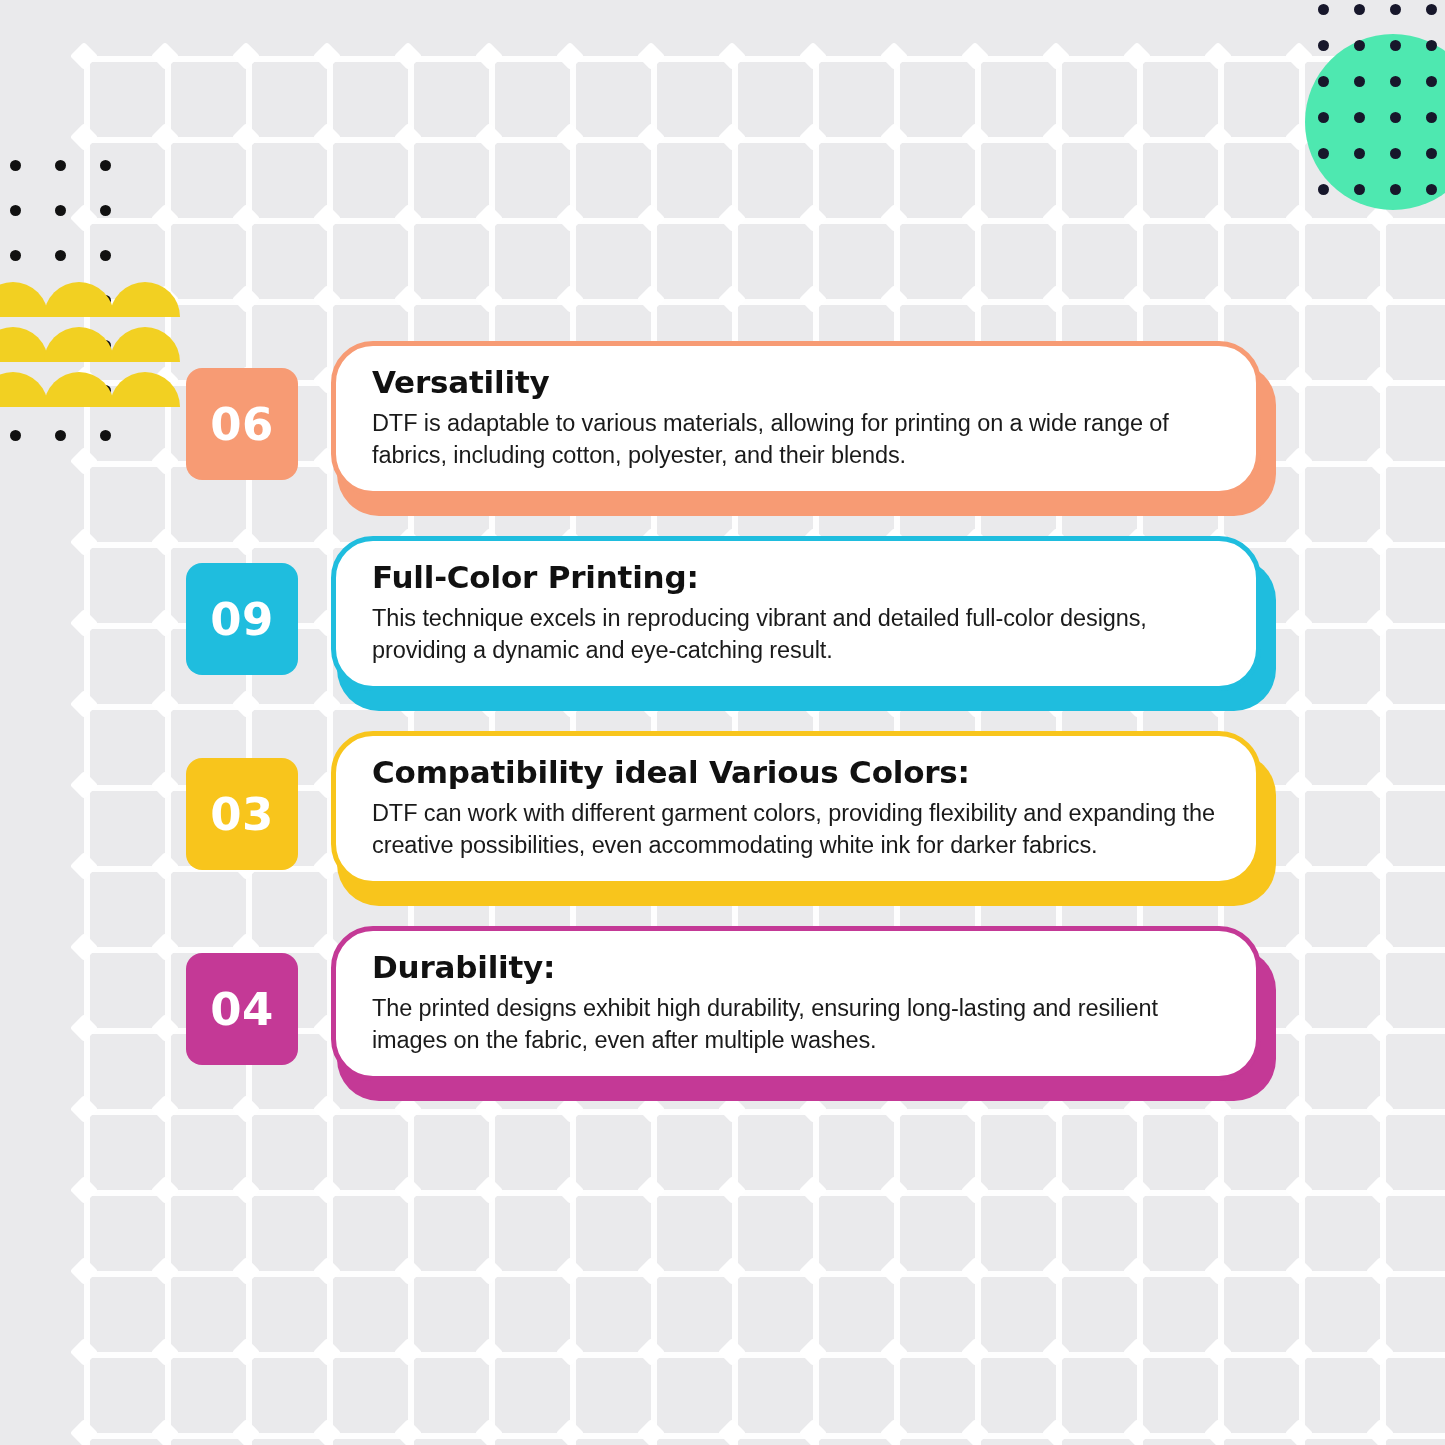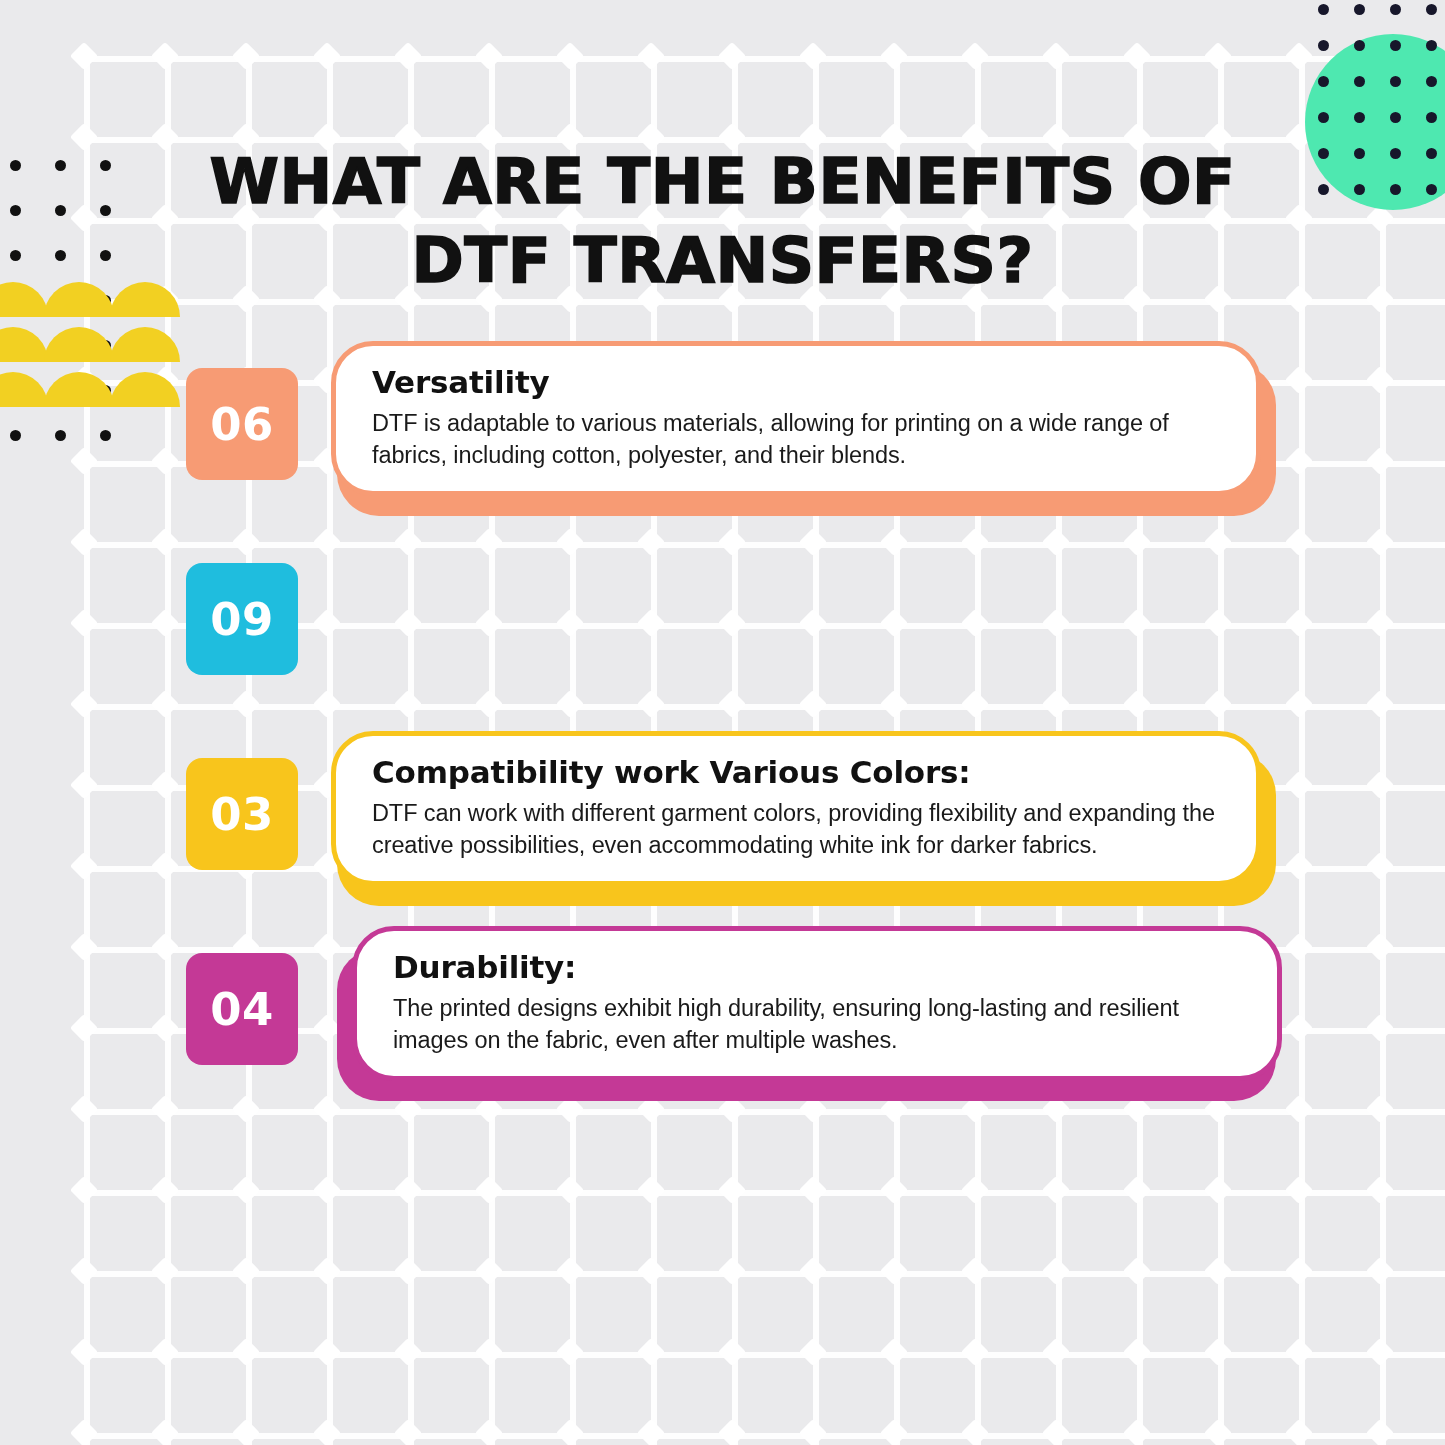"WHAT ARE THE BENEFITS OF" h1.title { html: <h1>WHAT ARE THE BENEFITS OF DTF TRANSFERS?</h1> -> none }
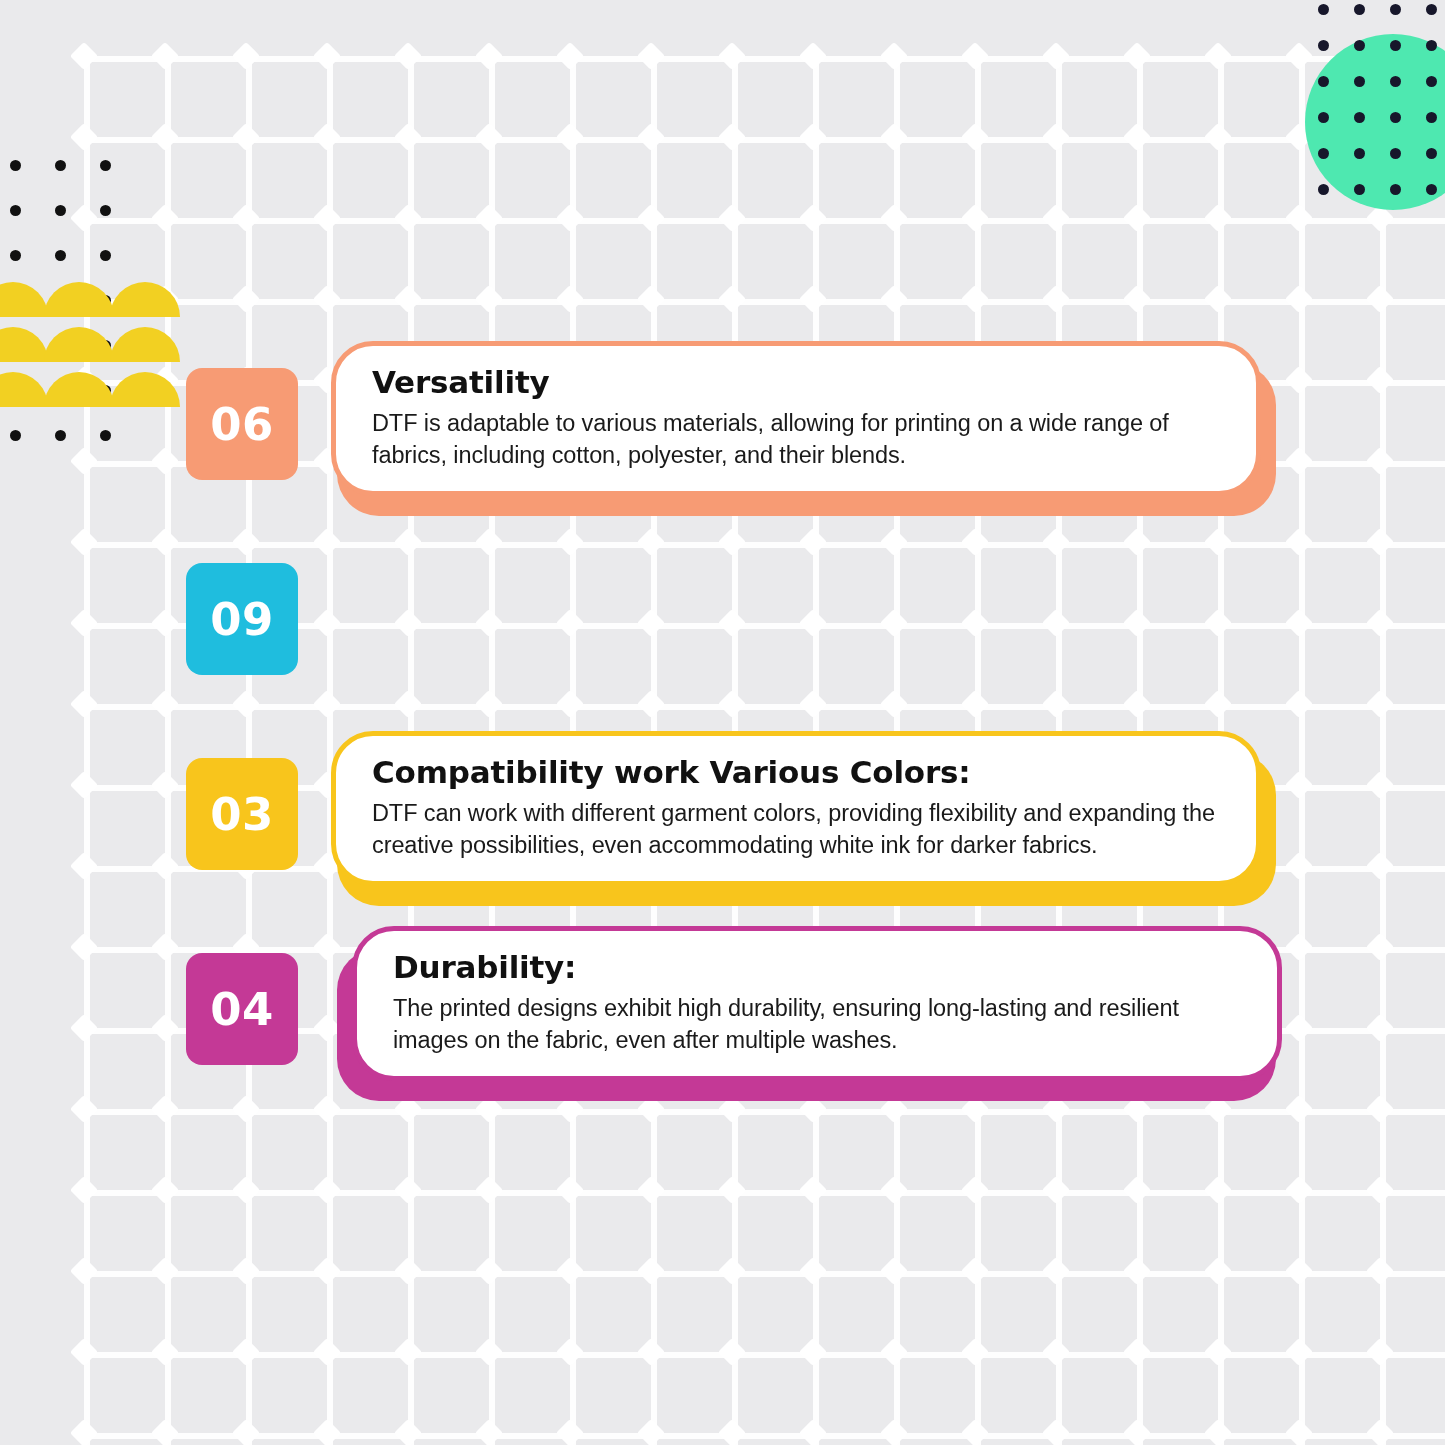"Full-Color Printing:" div.card-wrap { html: none -> <div> <div></div> <div> <div>Full-Color Printing:</div> <div>This technique excels in reproducing vibrant and detailed full-color designs, providing a dynamic and eye-catching result.</div> </div> </div> }
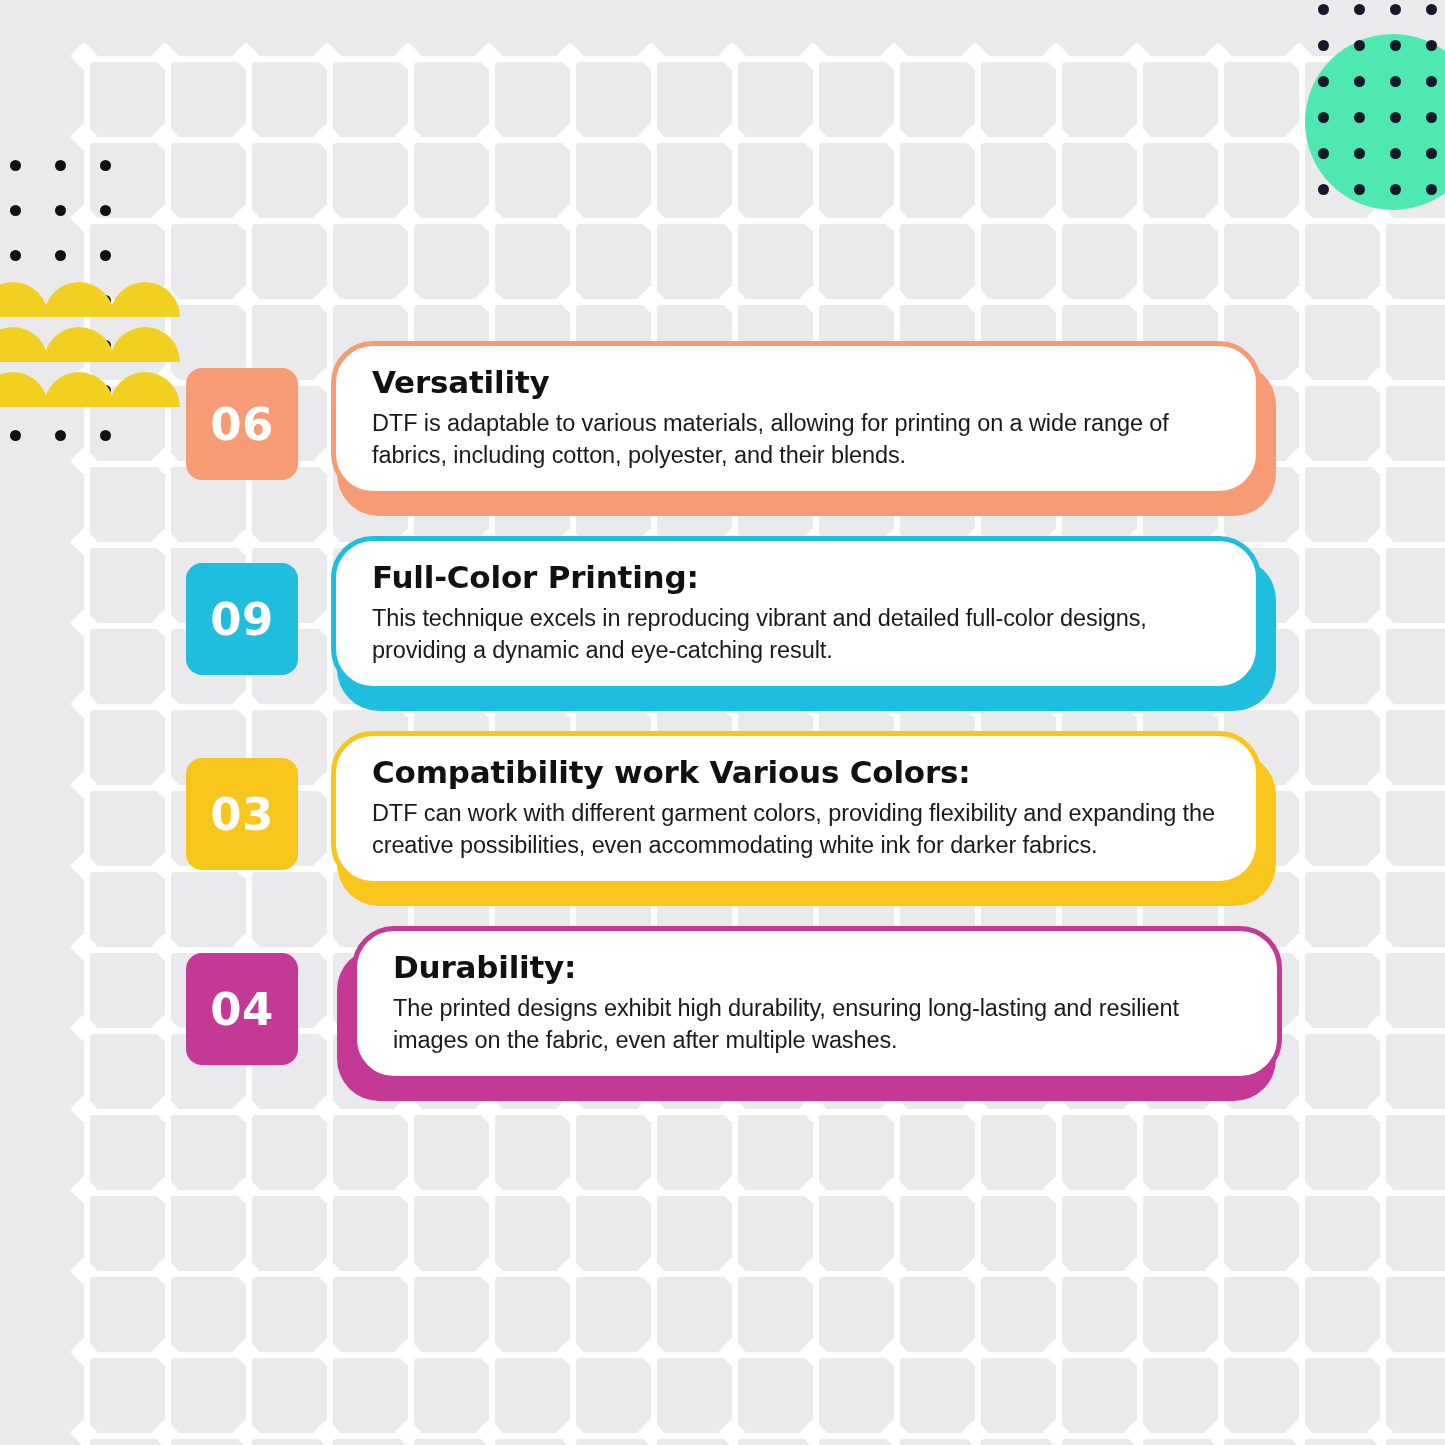"Compatibility work Various Colors:" div.card-title { text: work -> ideal }
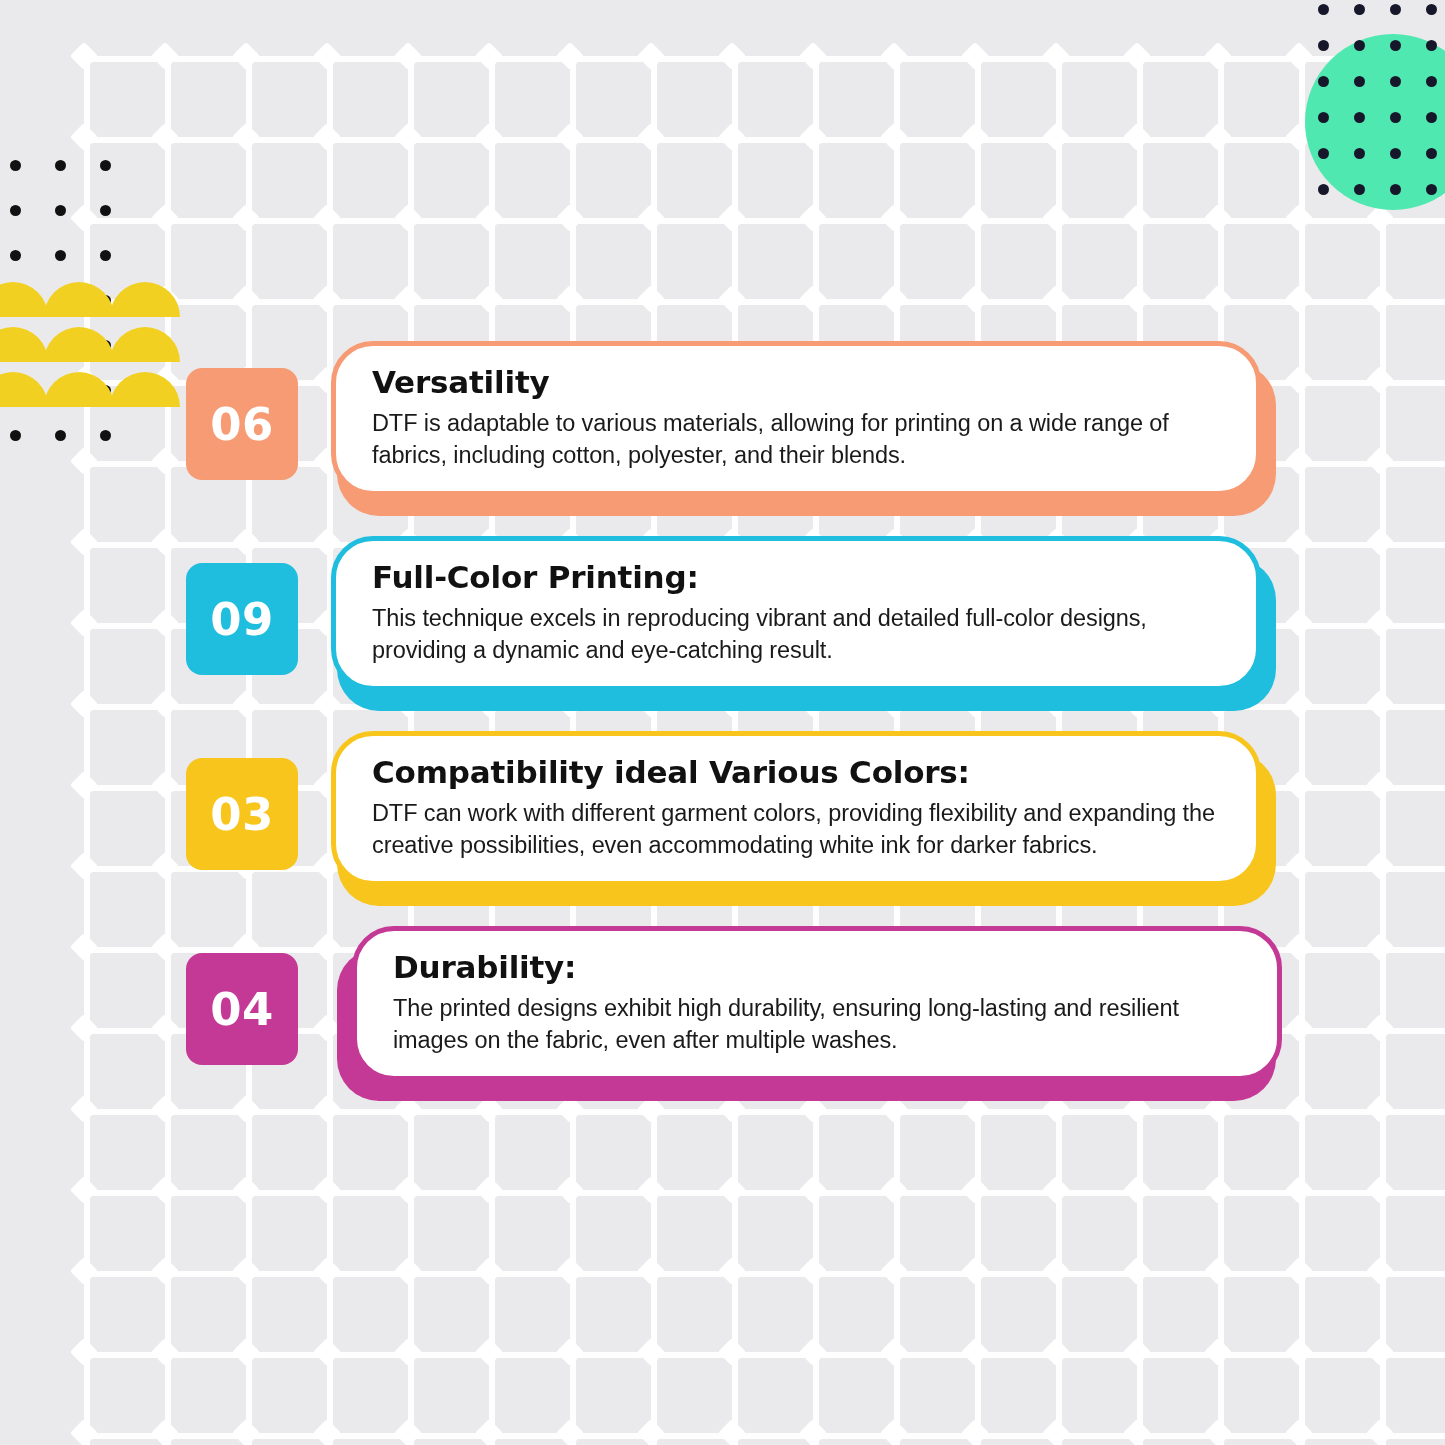"Durability:" div.card { margin-left: 21px -> none }
